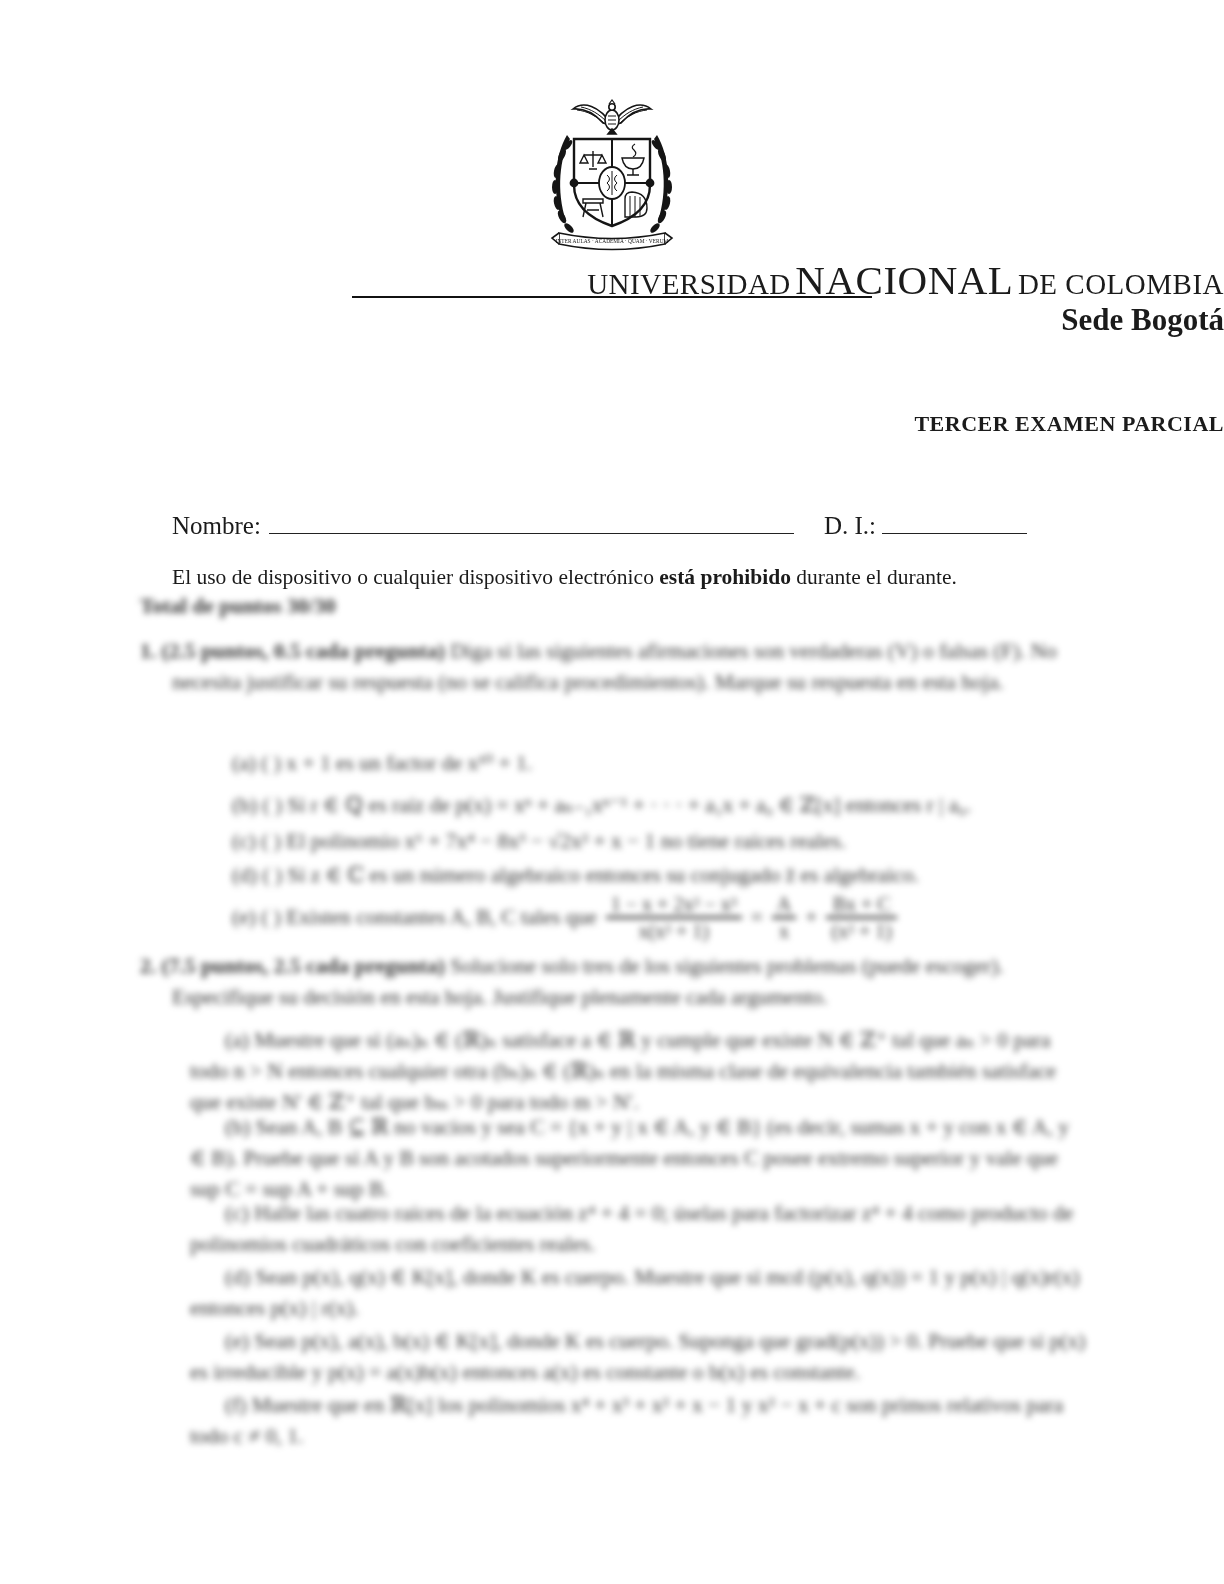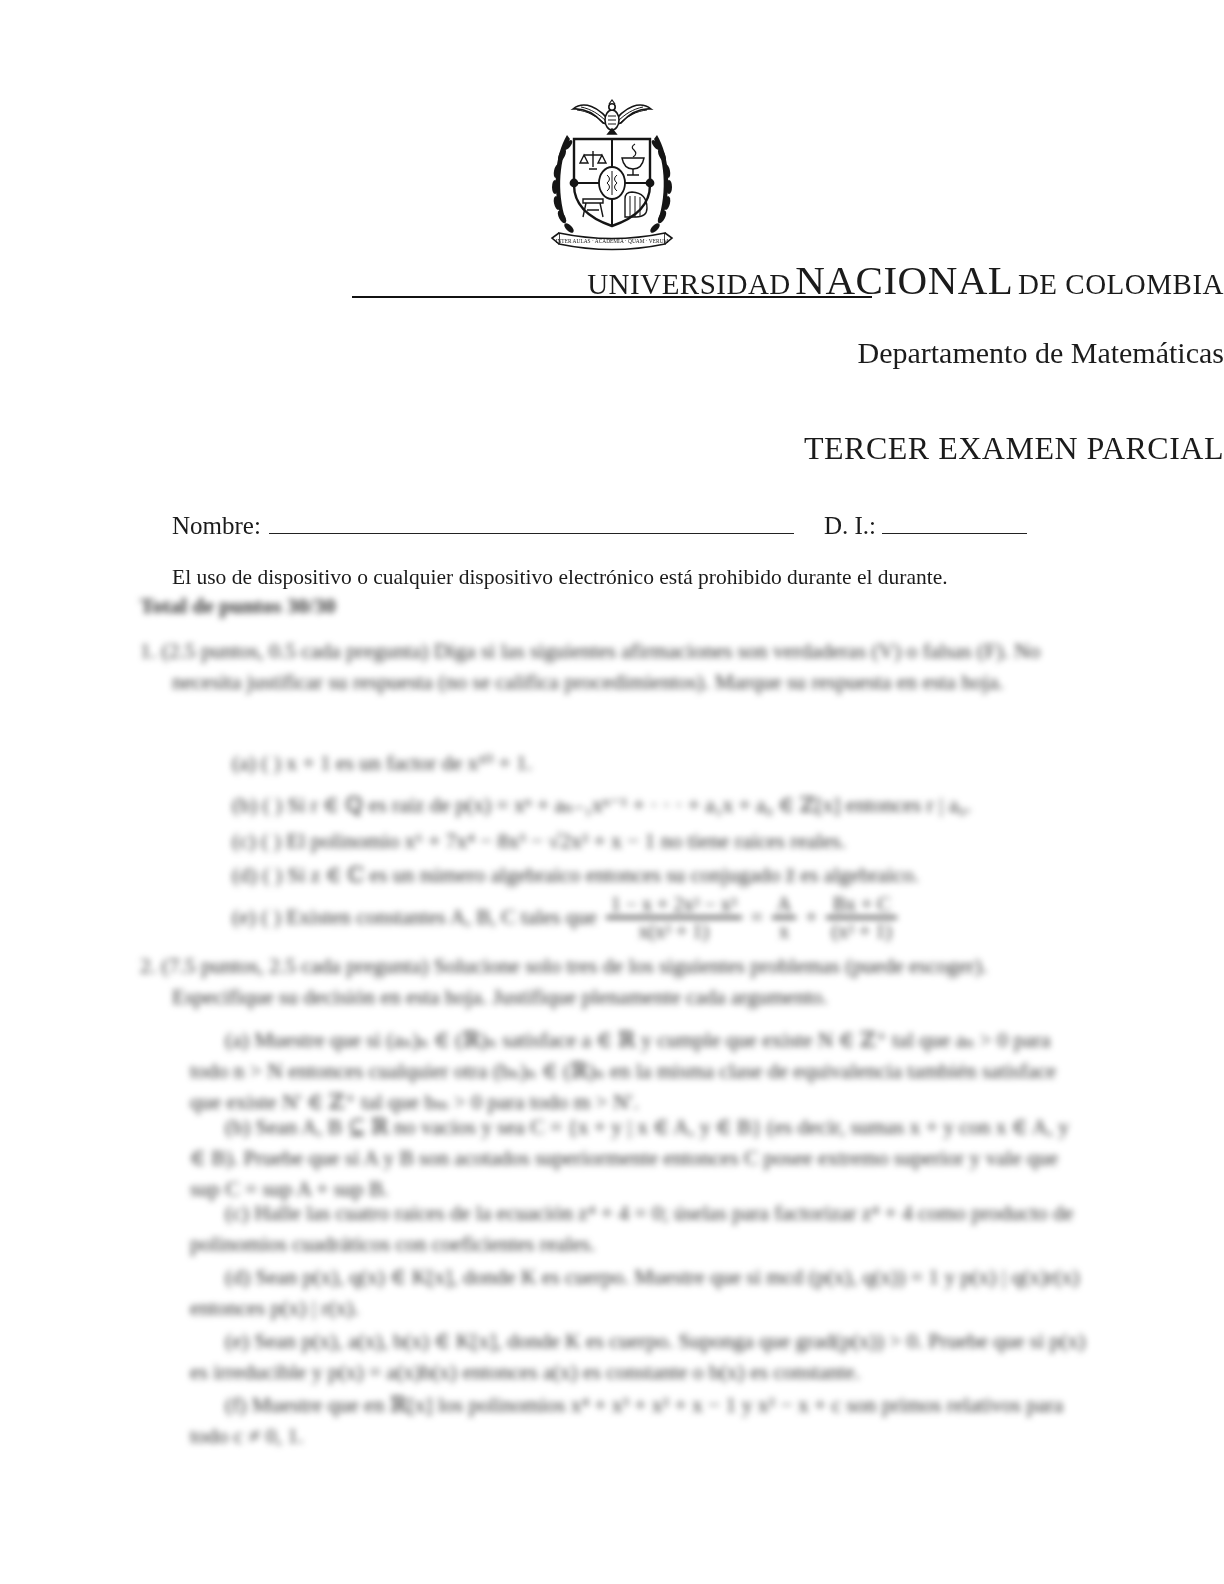"Sede Bogotá" div.abs { html: none -> <div>Sede Bogotá</div> }
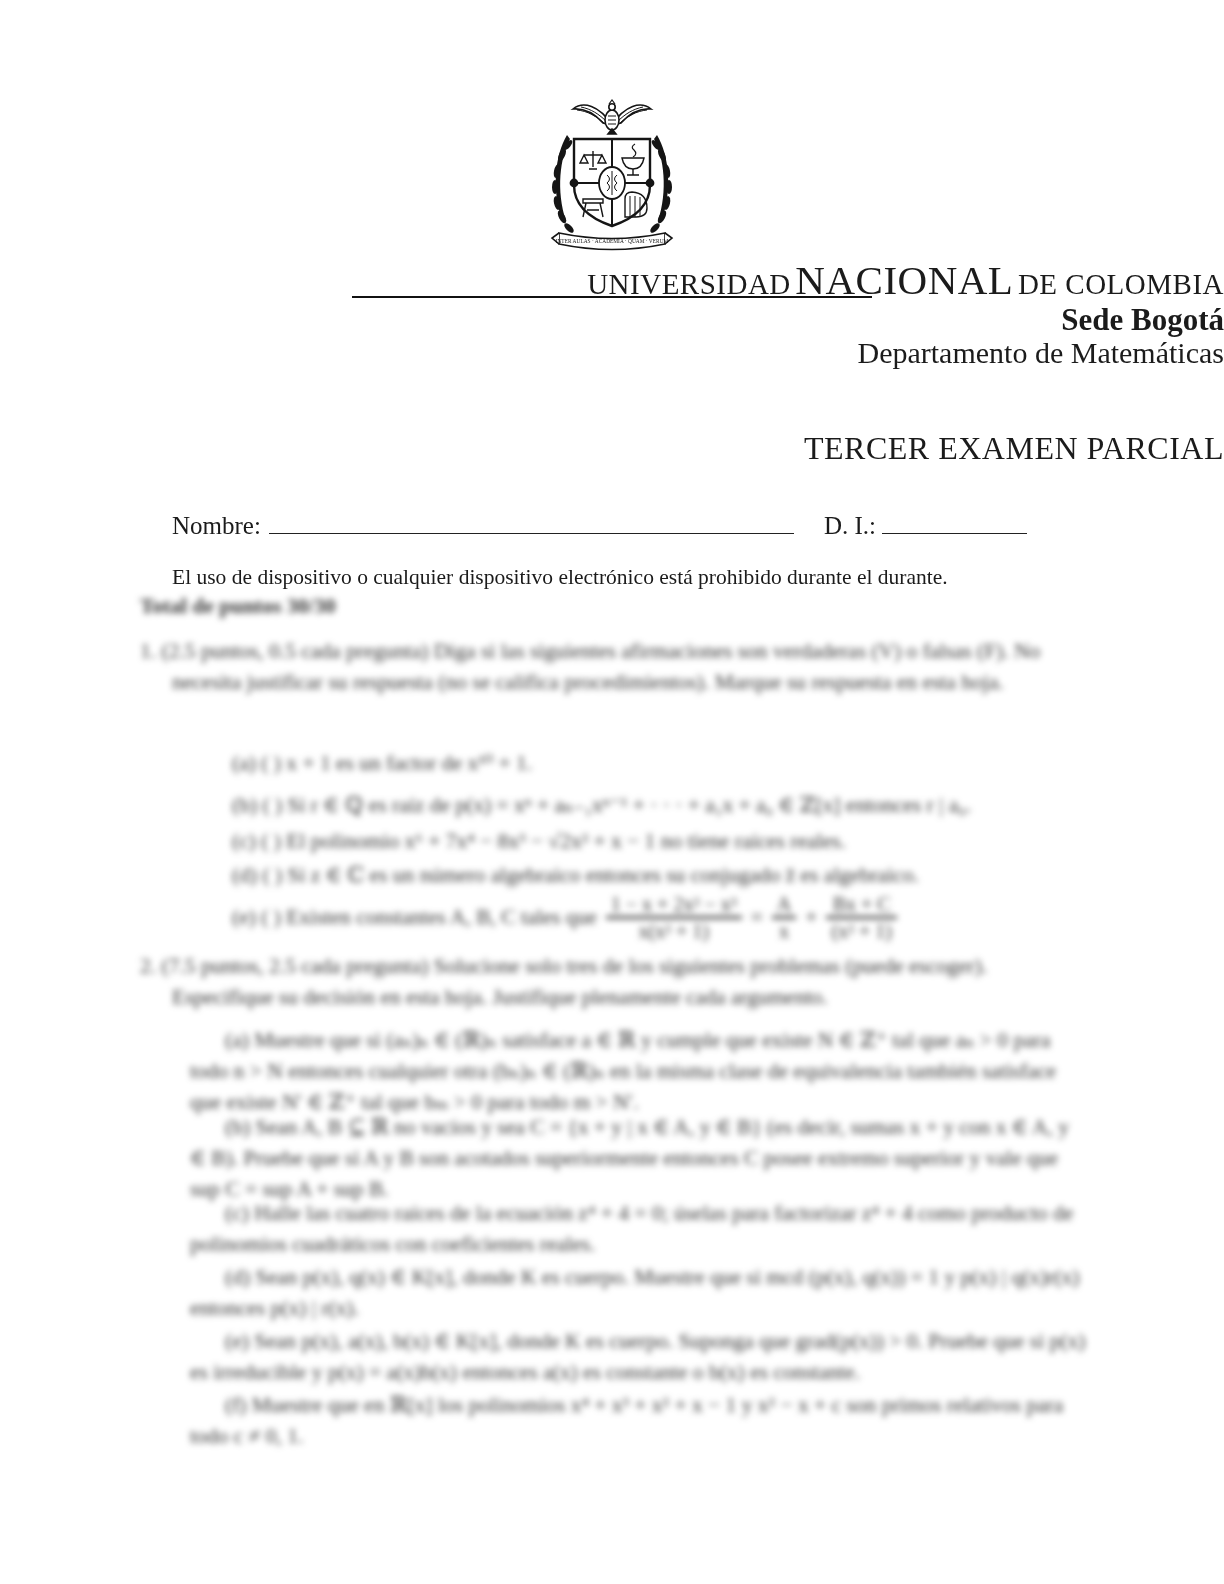"Departamento de Matemáticas" div.abs { html: <div>Departamento de Matemáticas</div> -> none }
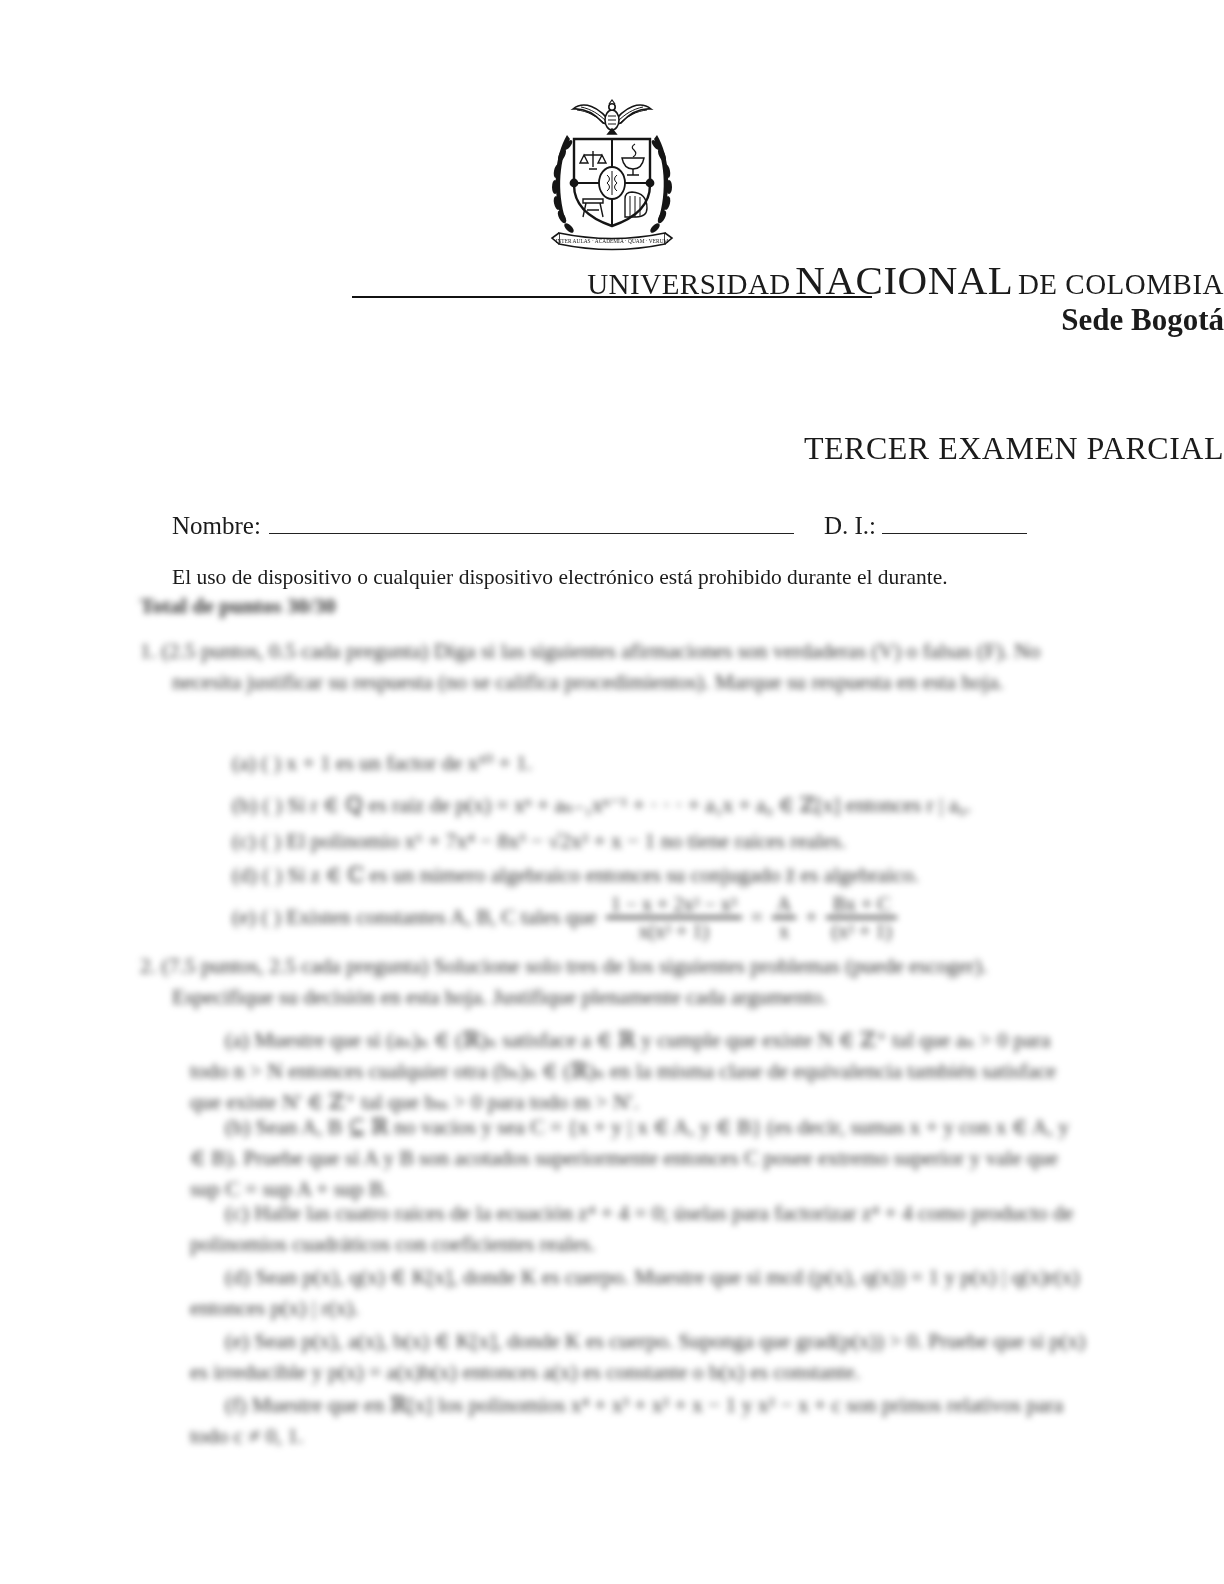"TERCER EXAMEN PARCIAL" .examtitle { font-size: 32px -> 22px; font-weight: normal -> bold; top: 430px -> 411px }
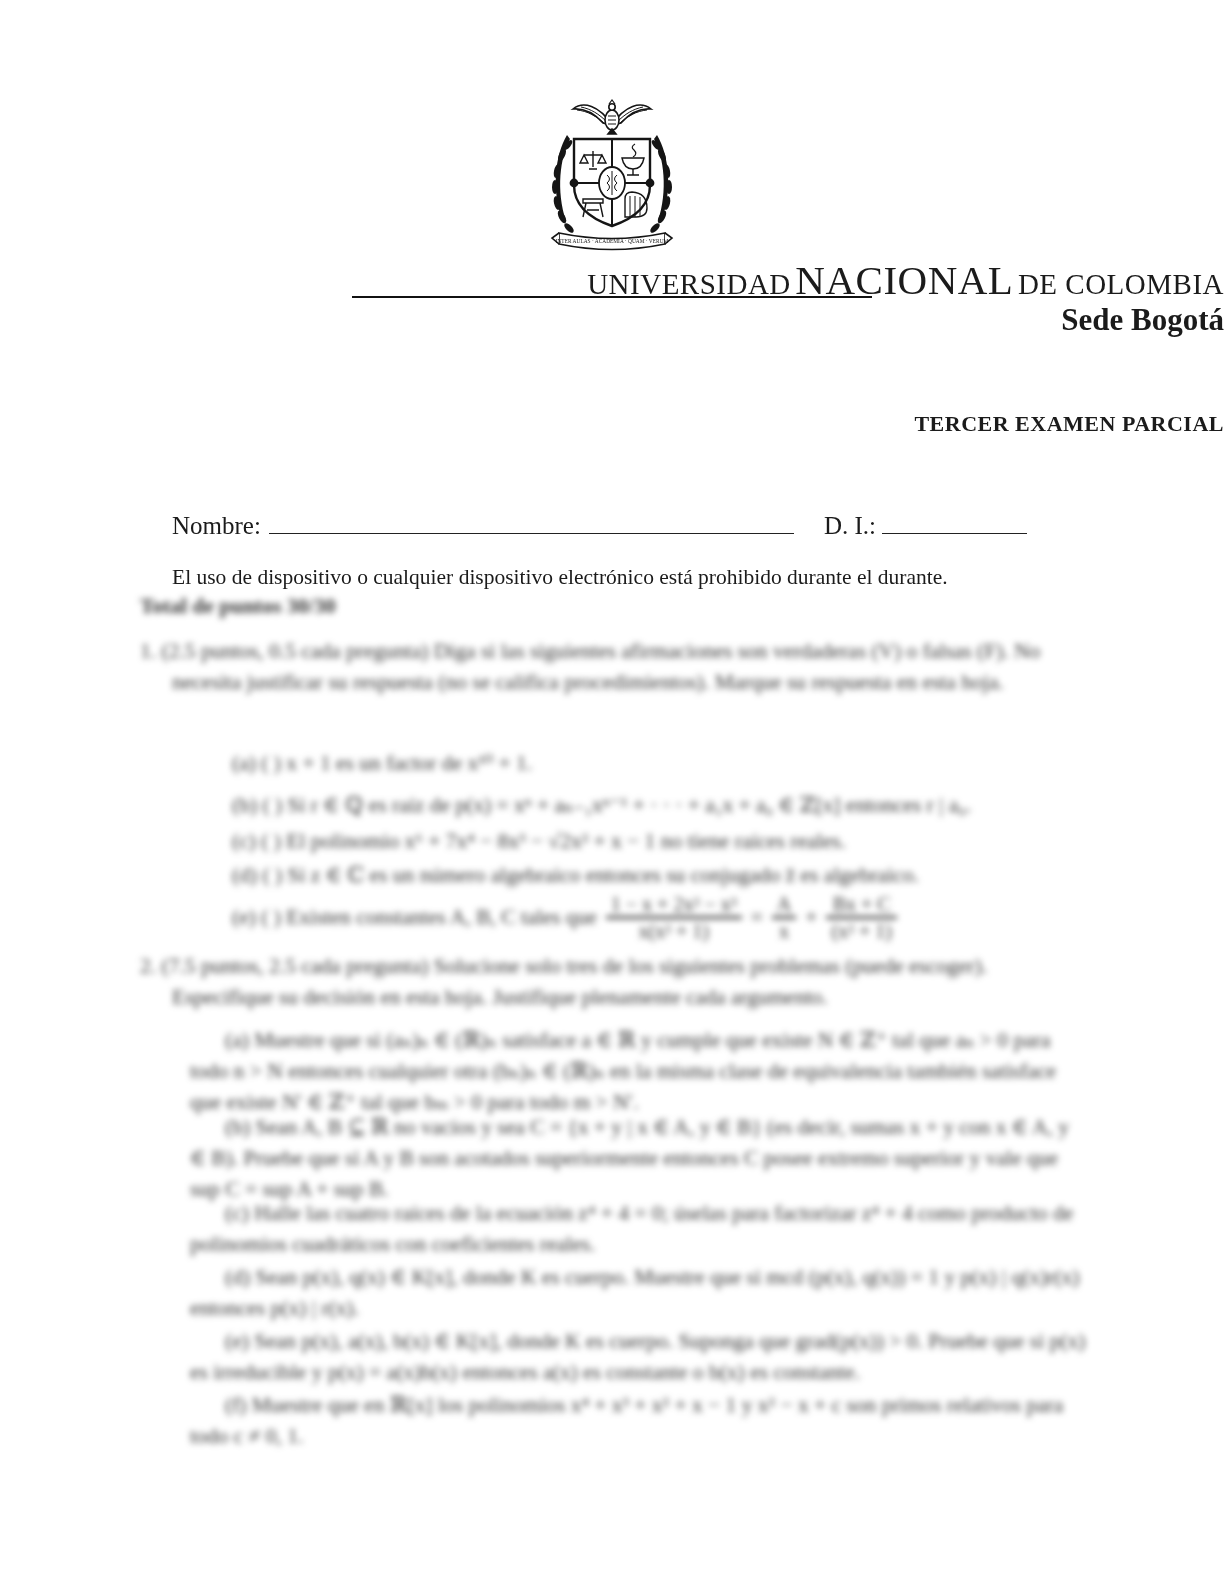"está prohibido" .b { font-weight: normal -> bold }
